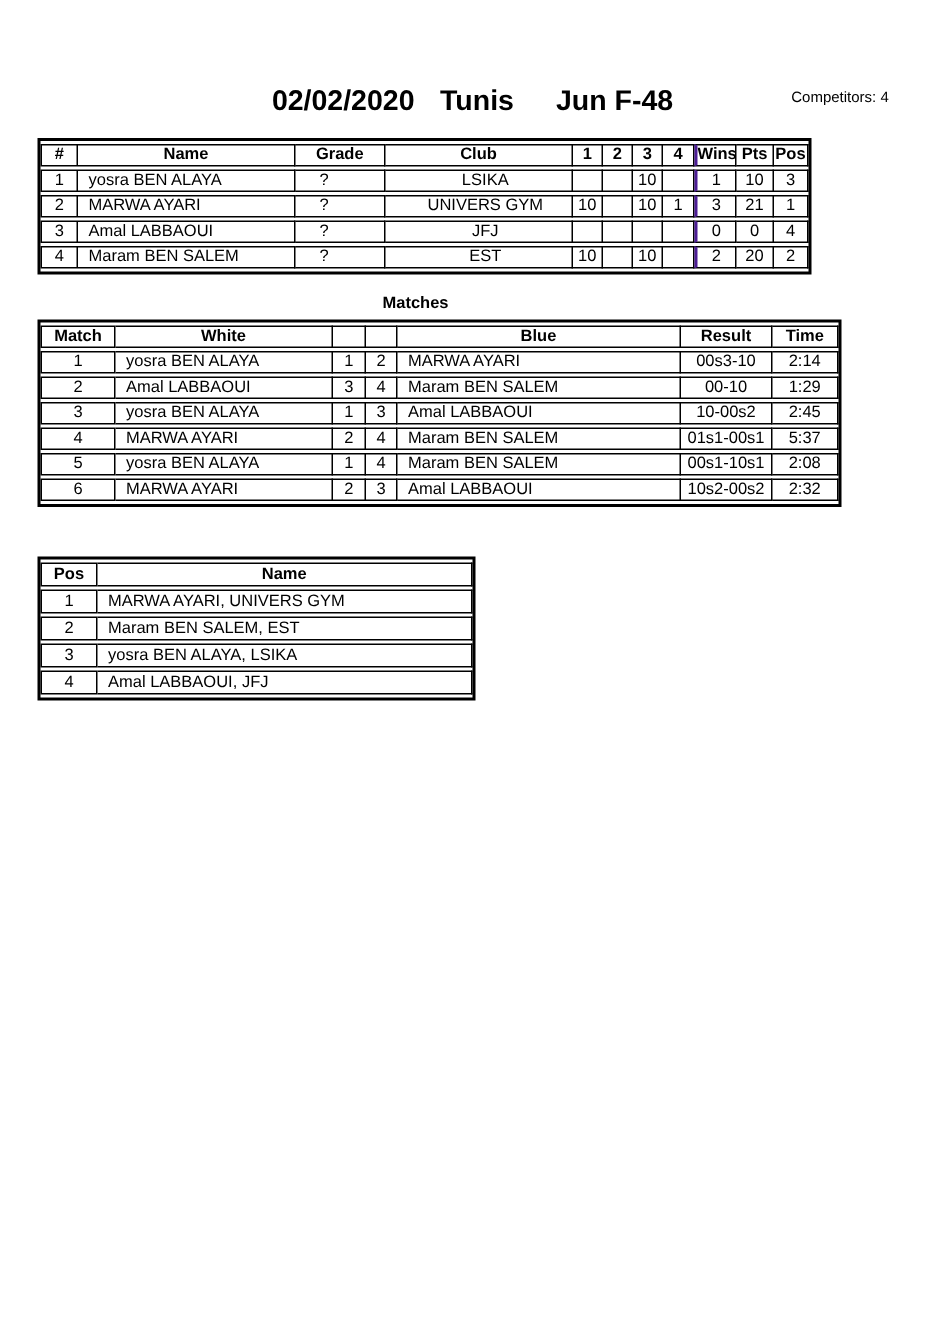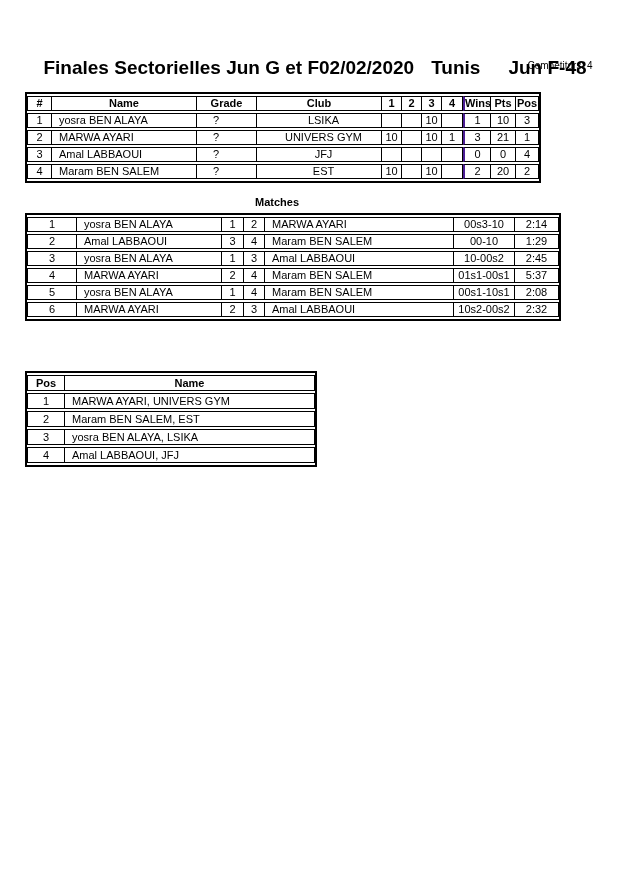"Finales Sectorielles Jun G et" span { html: <span>Finales Sectorielles Jun G et F</span> -> none }
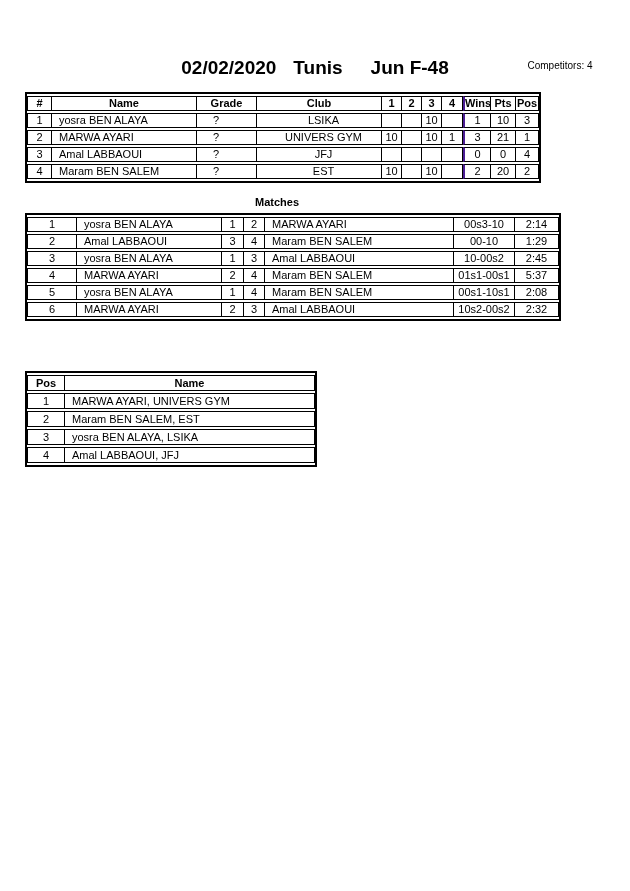"Match" tr { html: none -> <tr> <th>Match</th> <th>White</th> <th></th> <th></th> <th>Blue</th> <th>Result</th> <th>Time</th> </tr> }
